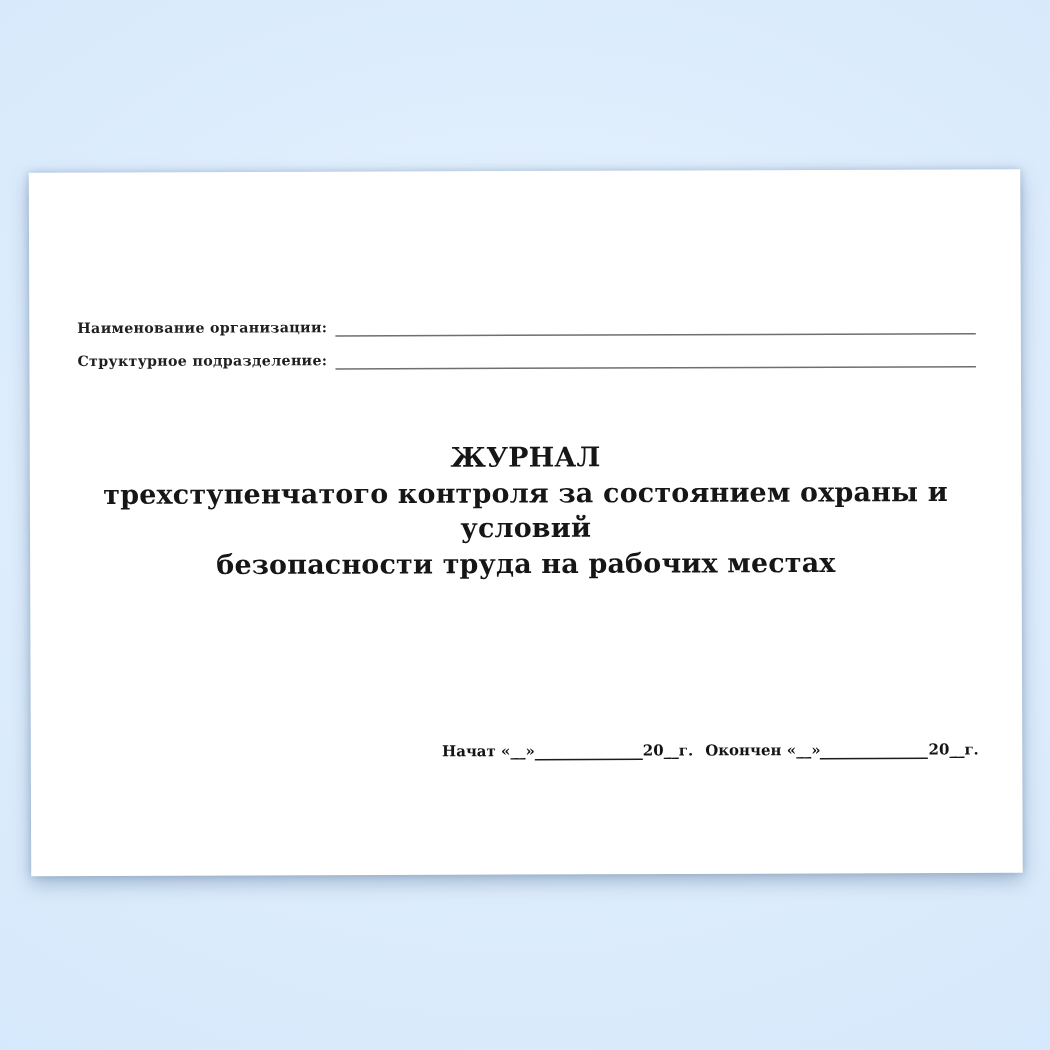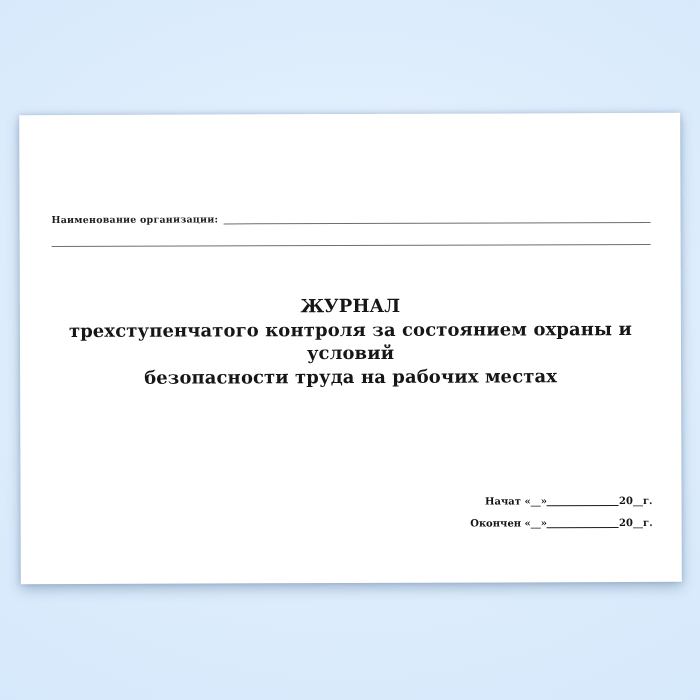"Структурное подразделение:" span.label { html: none -> <span>Структурное подразделение:</span> }
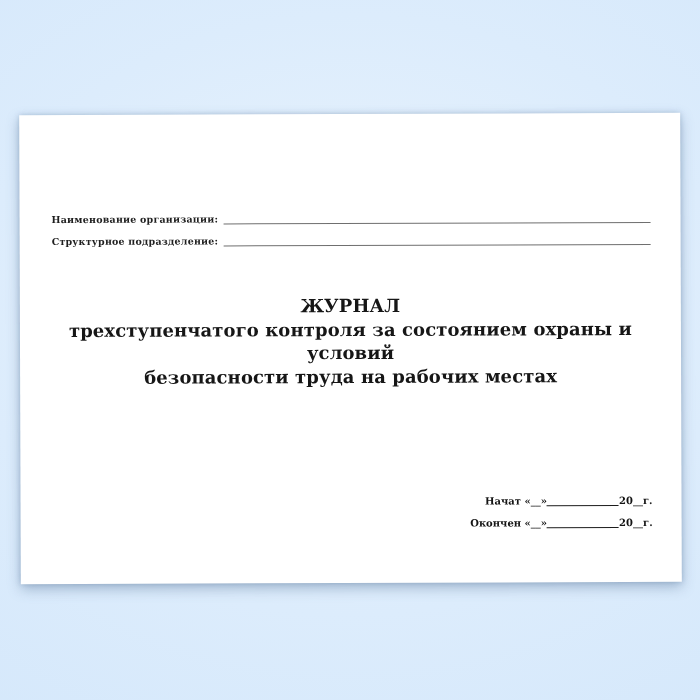"Начат «__»" .dates-block { flex-direction: column -> row }
